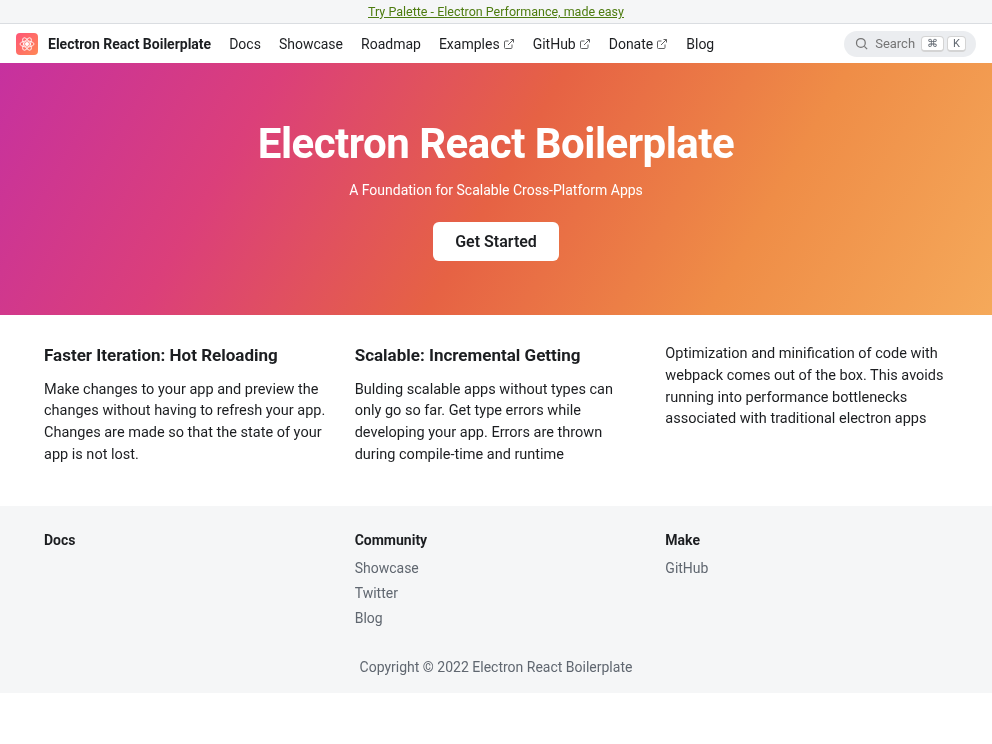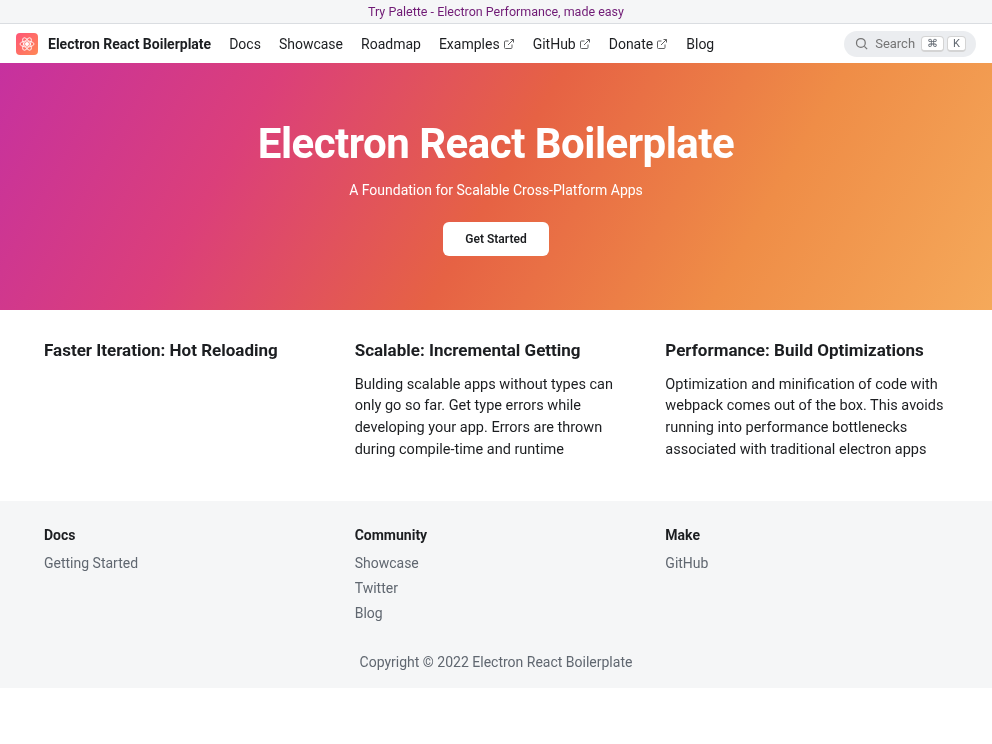"Try Palette - Electron Performance," .announcement a { color: #701a75 -> #4d7c0f; text-decoration: none -> underline }
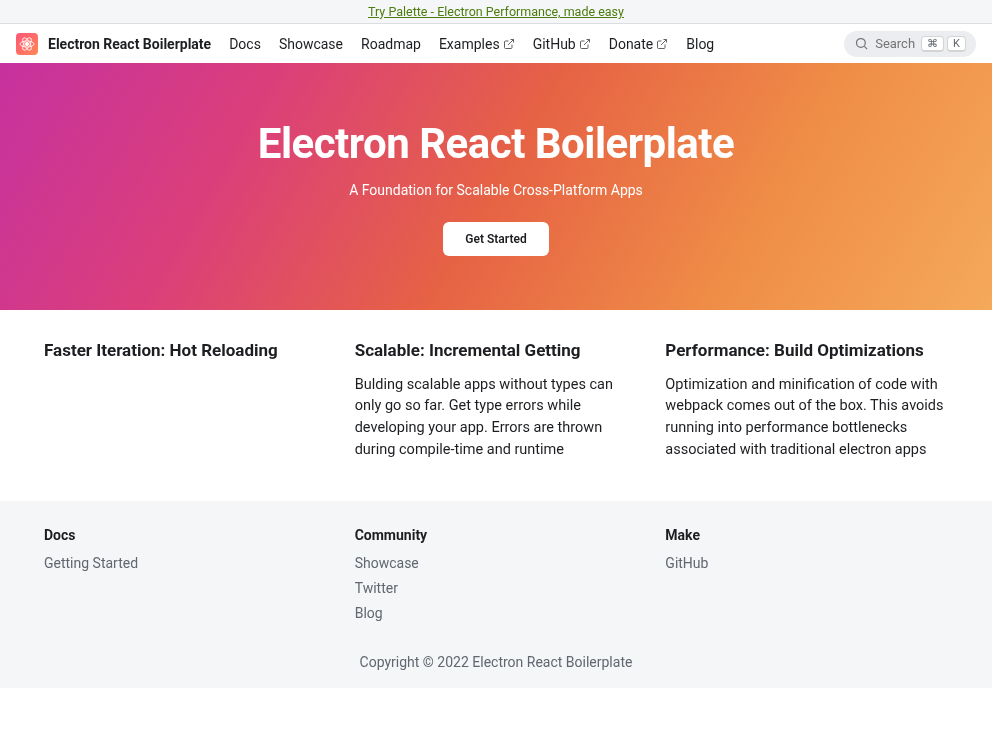"Get Started" .hero-btn { font-size: 12px -> 16px }
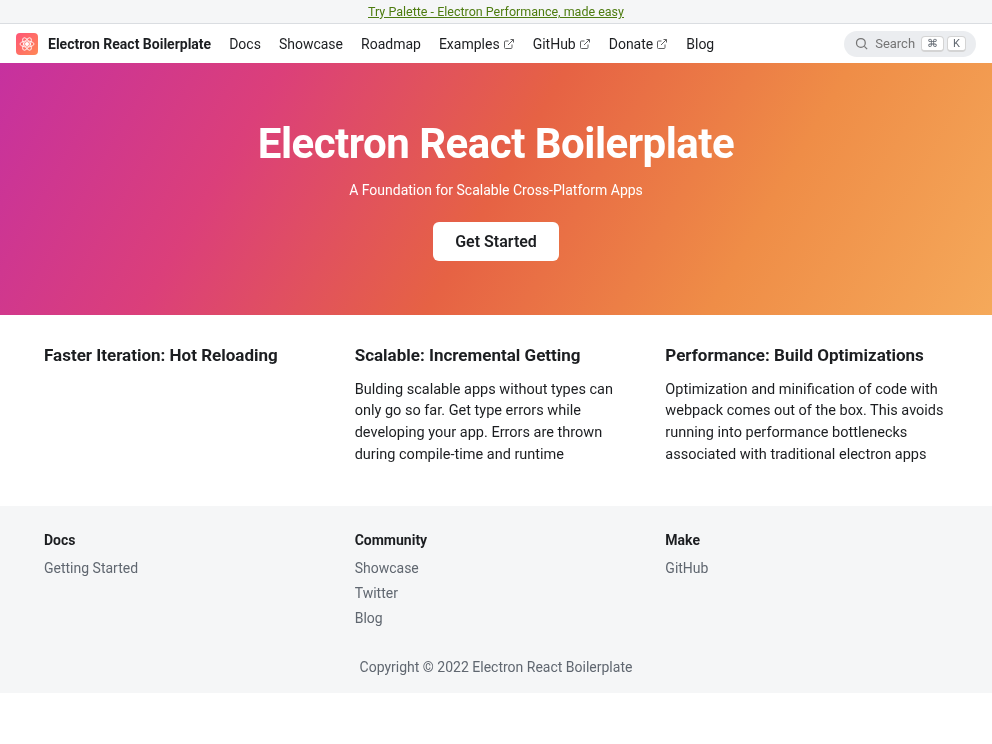"Performance: Build Optimizations" h3 { html: <h3>Performance: Build Optimizations</h3> -> none }
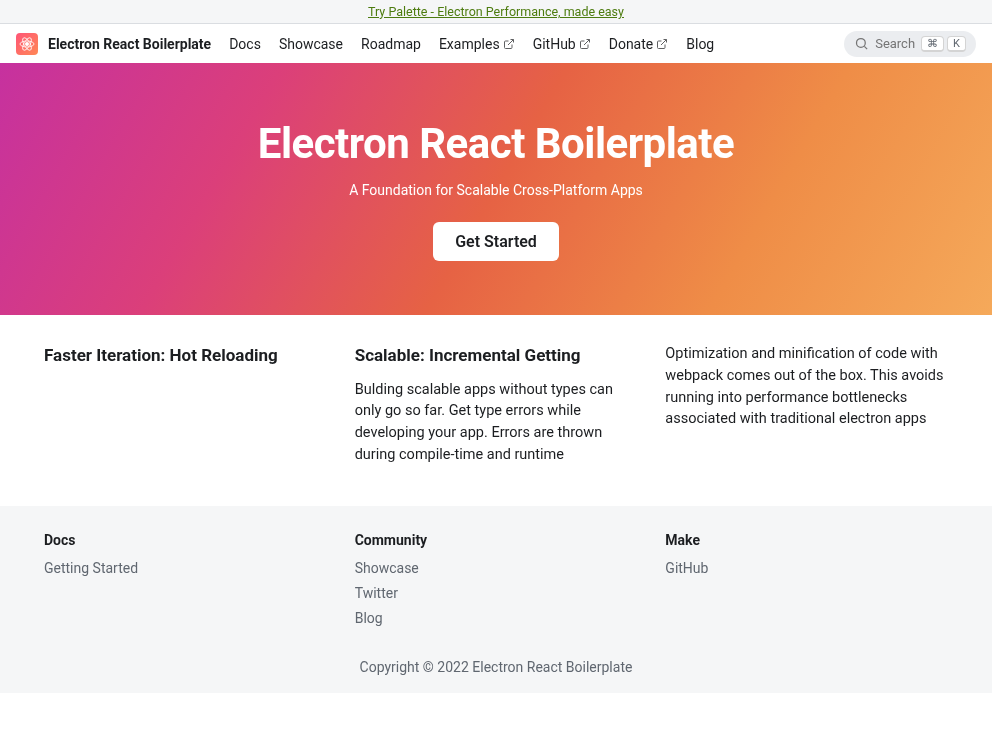"Make changes to your app" p { html: none -> <p>Make changes to your app and preview the changes without having to refresh your app. Changes are made so that the state of your app is not lost.</p> }
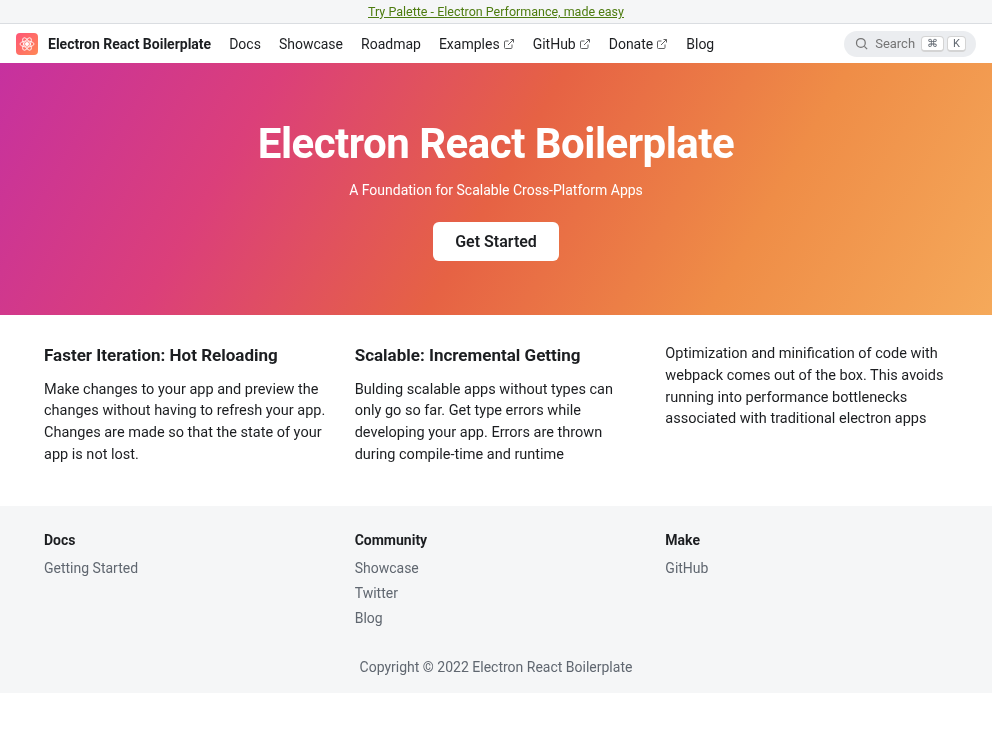"Getting Started" ul { html: <ul> <li><a>Getting Started</a></li> </ul> -> none }
